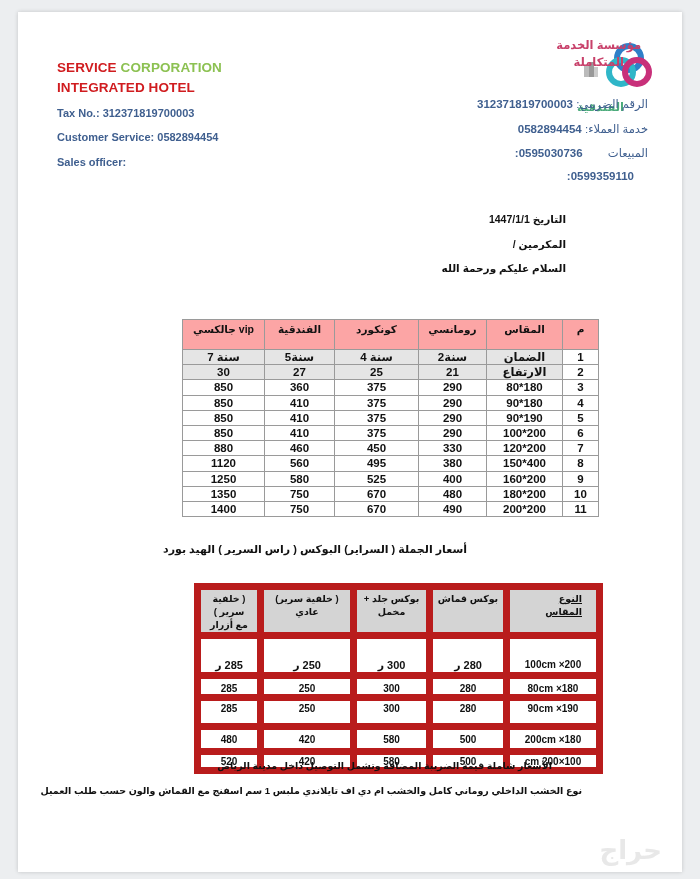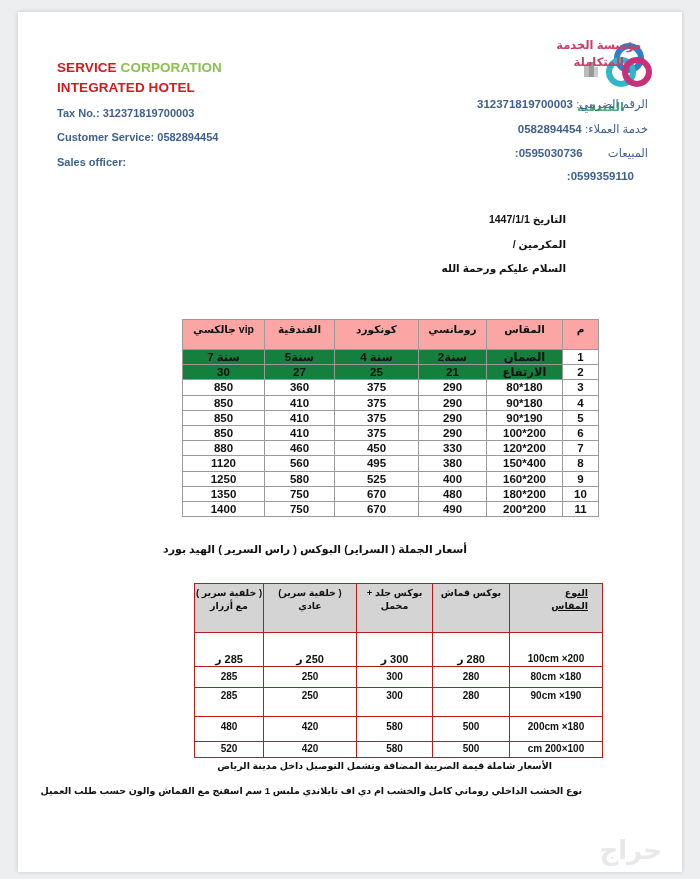"سنة 7" .t1 .gray td { background: #15803d -> #e5e5e5 }
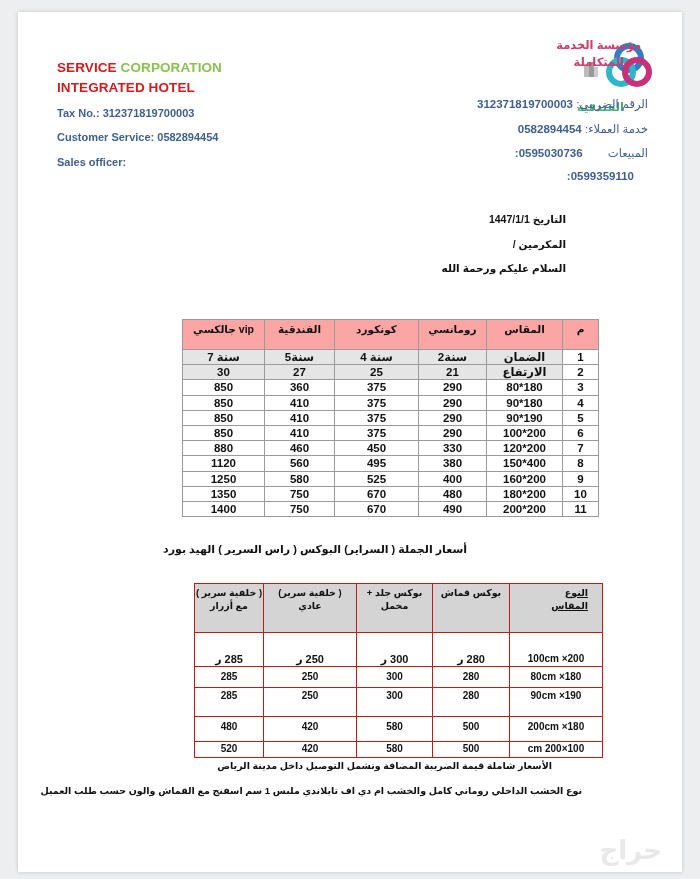"( خلفية سرير )" .t2 td { border: 1px solid #b91c1c -> 7px solid #b91c1c }
